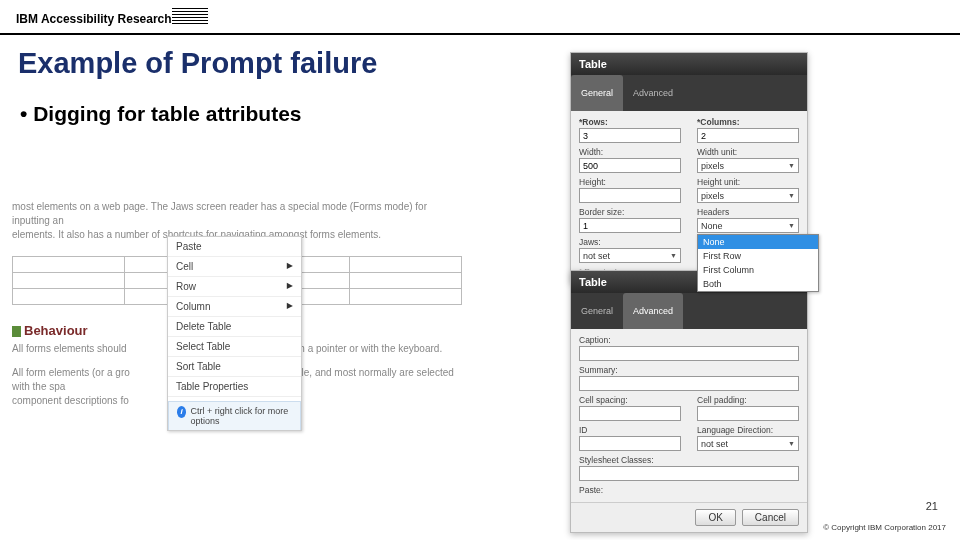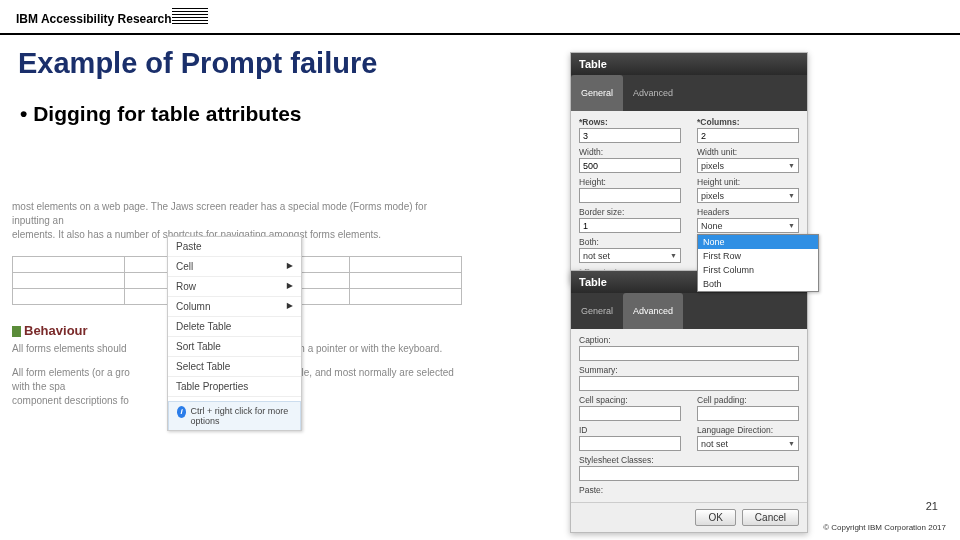"Both:" span.lbl { text: Both -> Jaws }
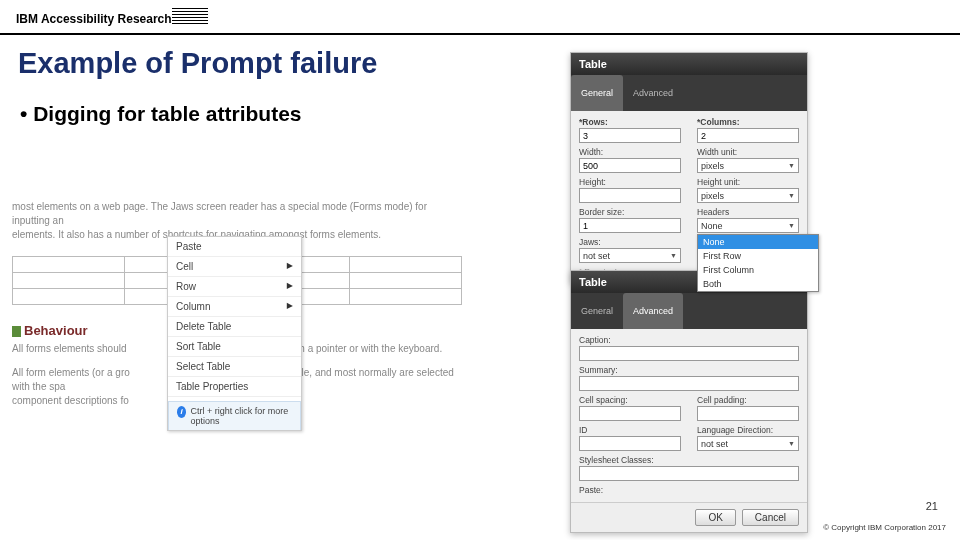"Sort Table" div { order: before "Select Table" -> after "Select Table" }
